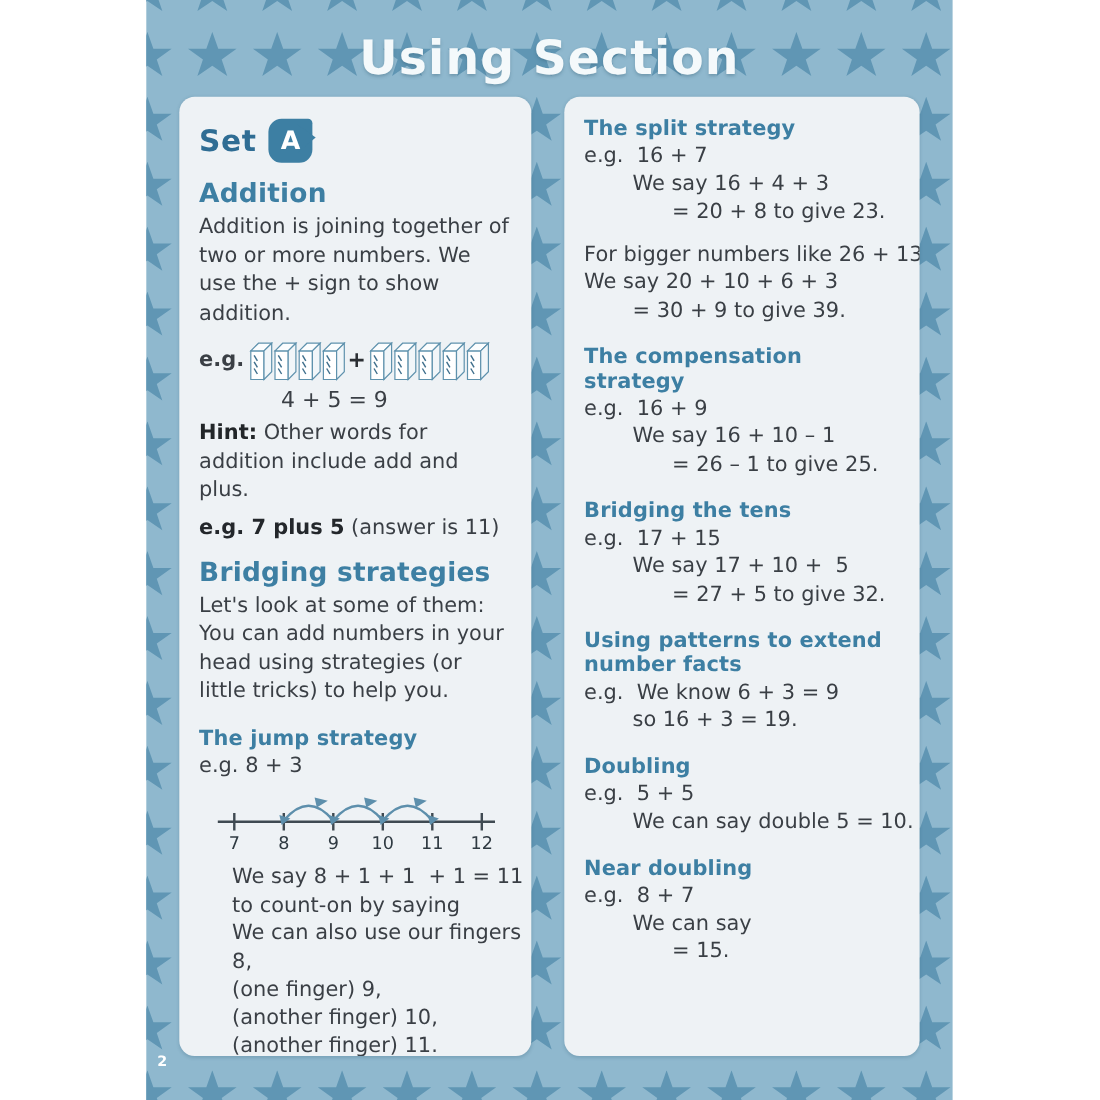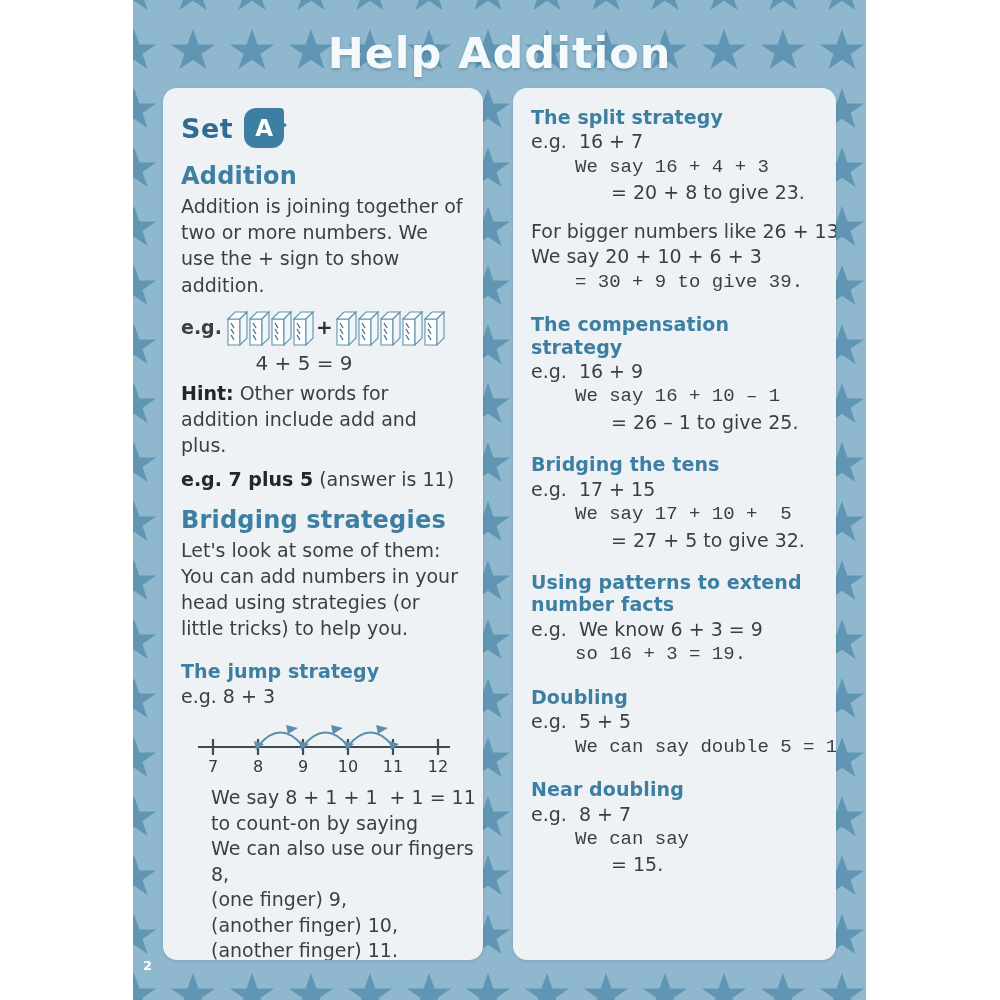"Help Addition" div { text: Help Addition -> Using Section }
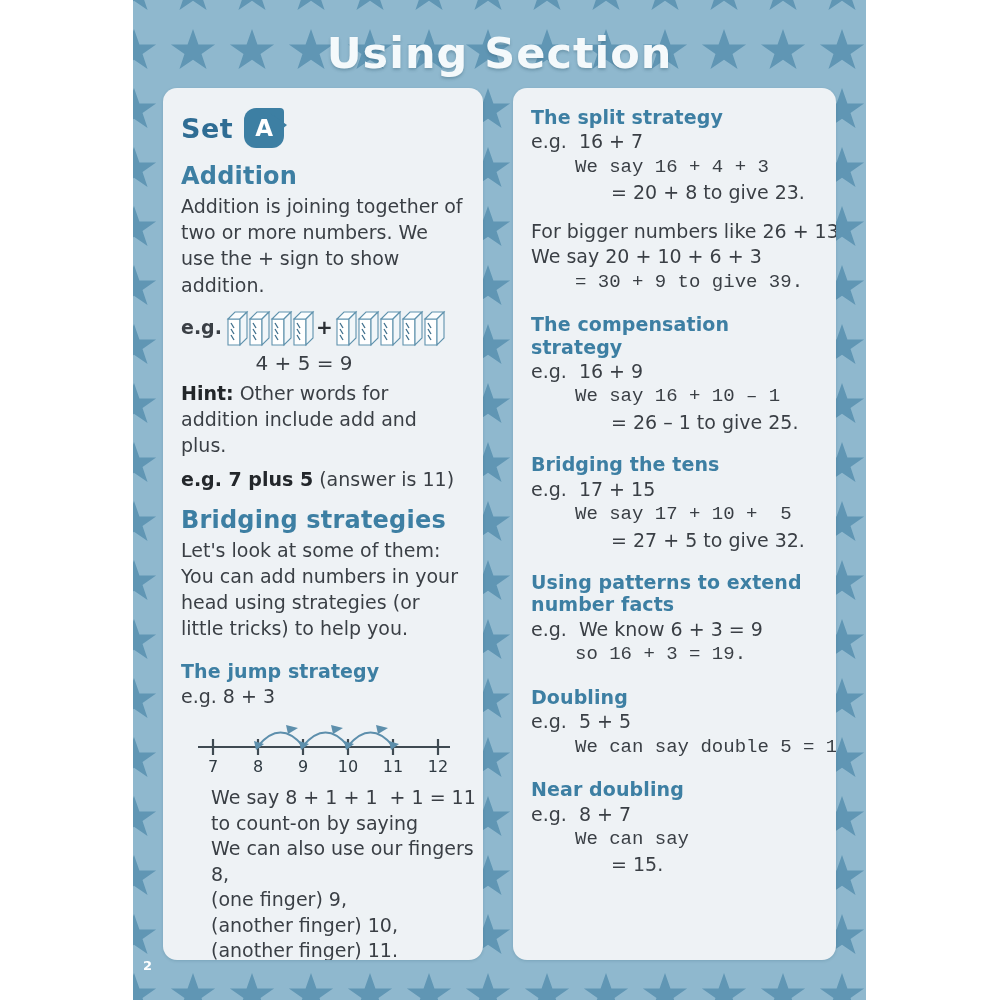"We say 16 + 4" .ind1 { font-family: Liberation Mono, monospace -> none }
